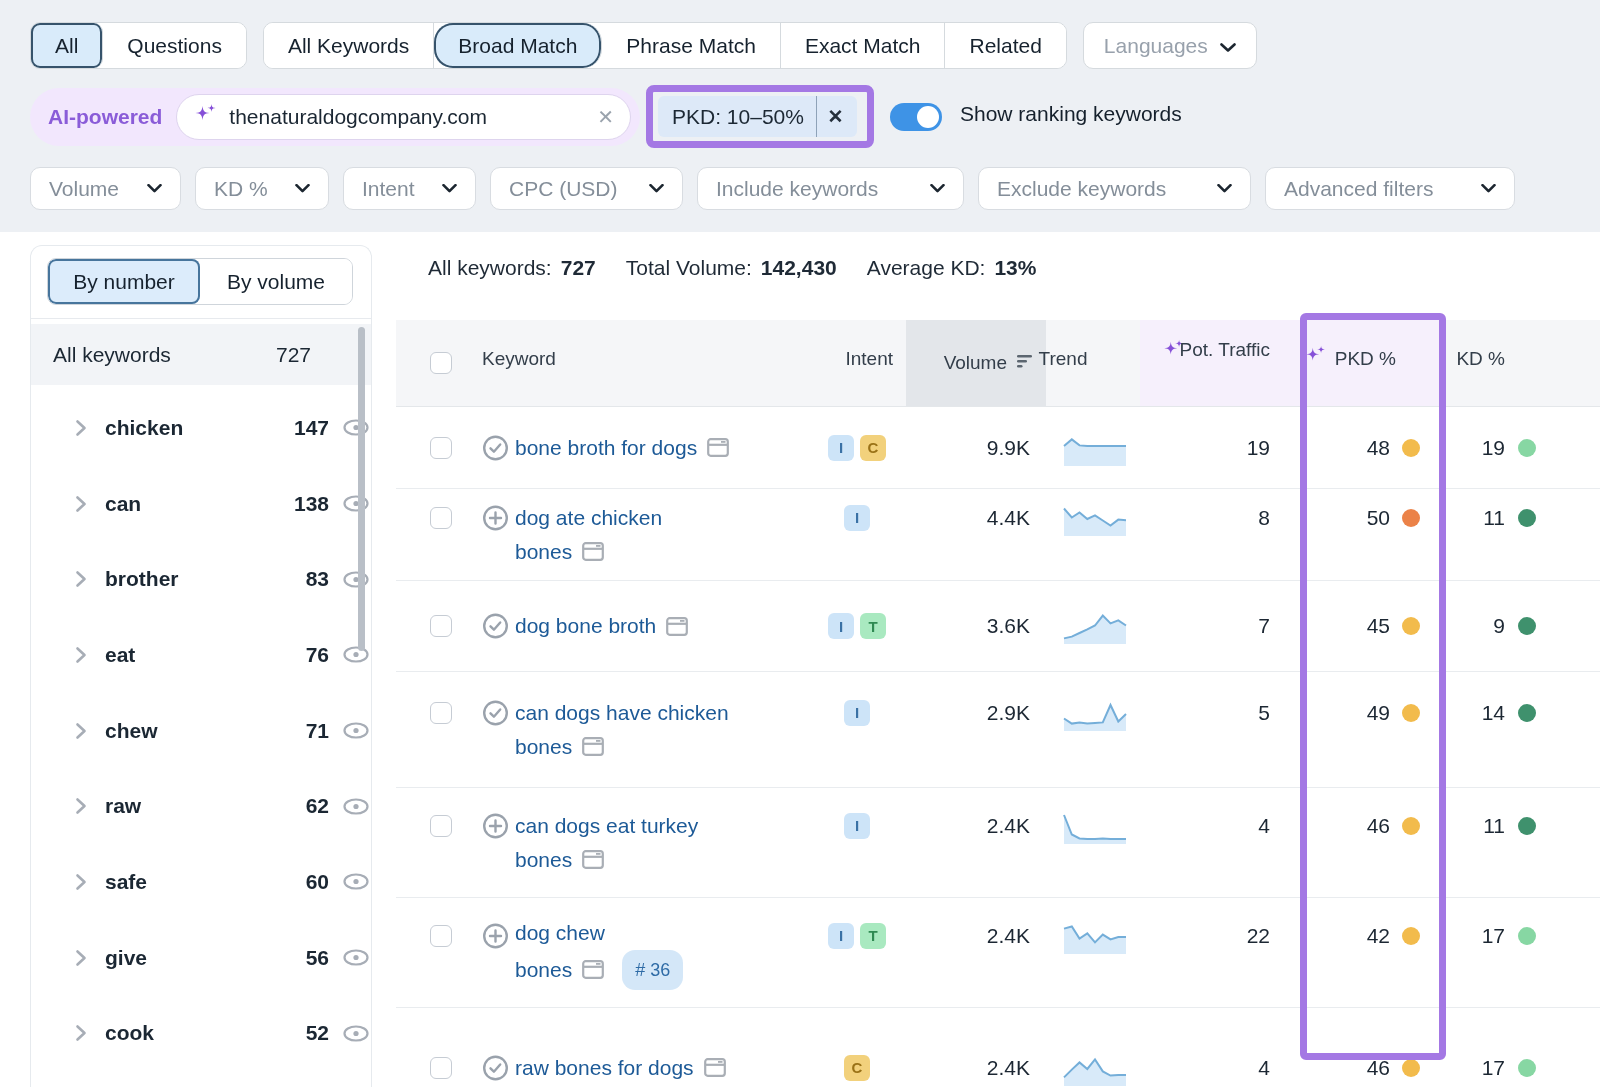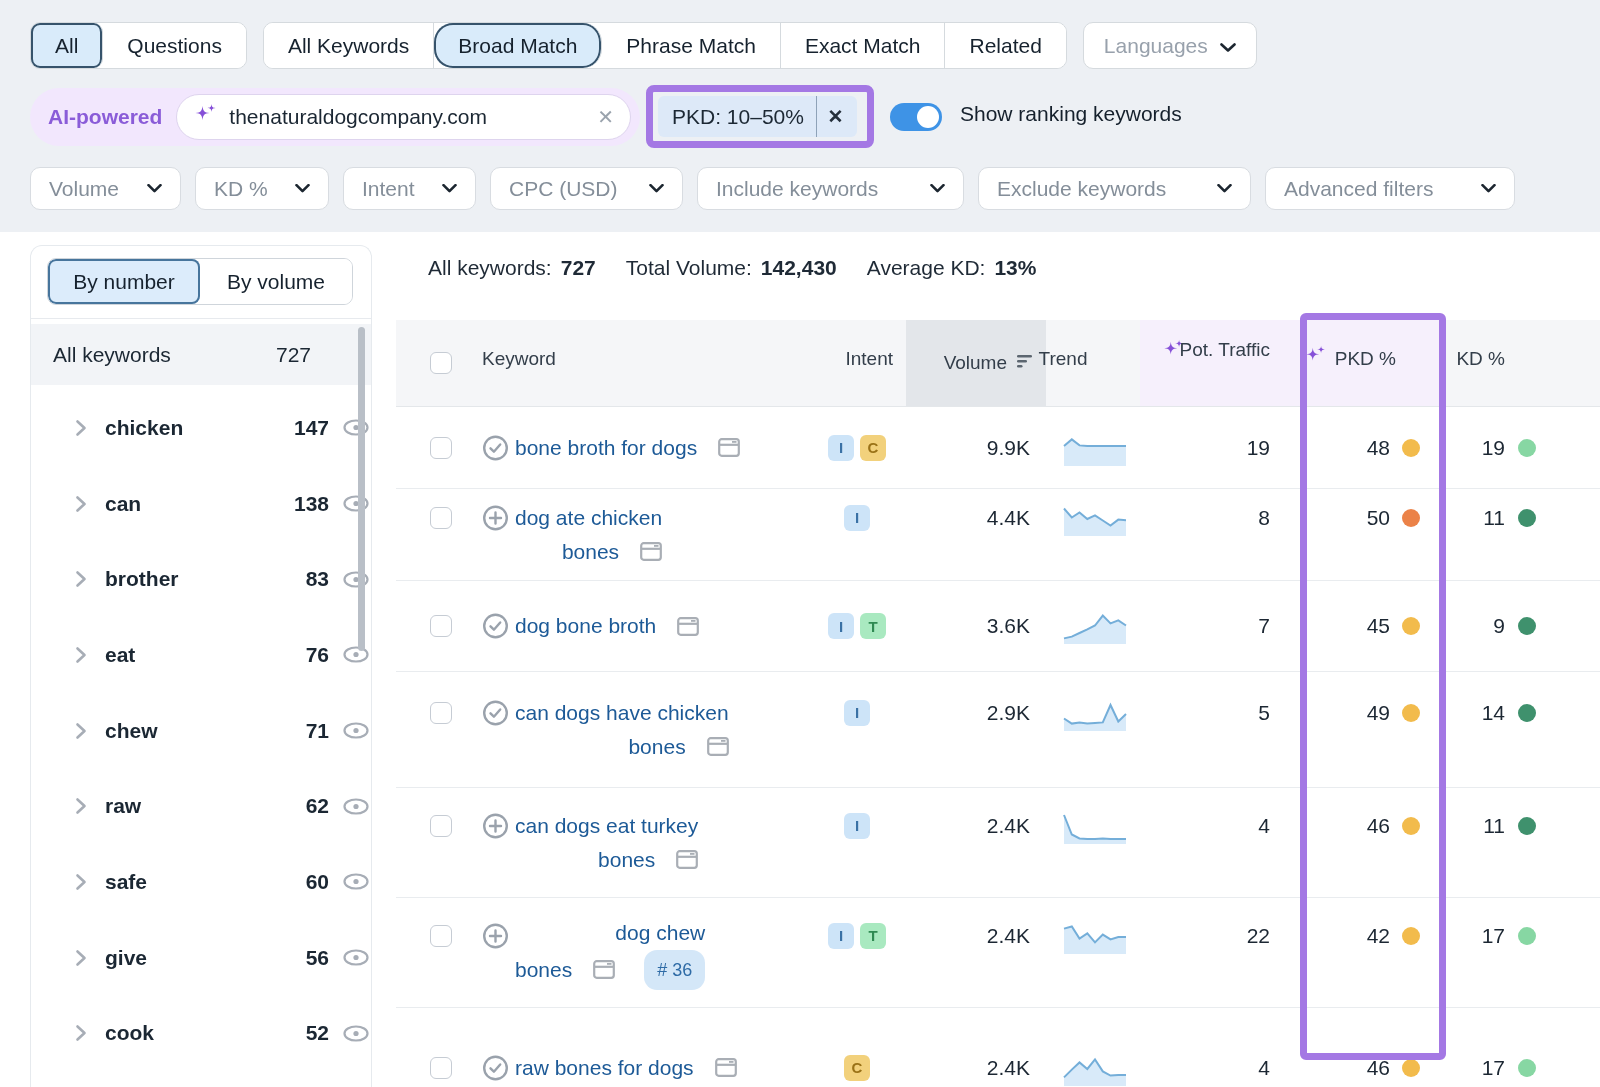"bone broth for dogs" .kw-line { gap: 21px -> 10px; justify-content: flex-end -> none }
